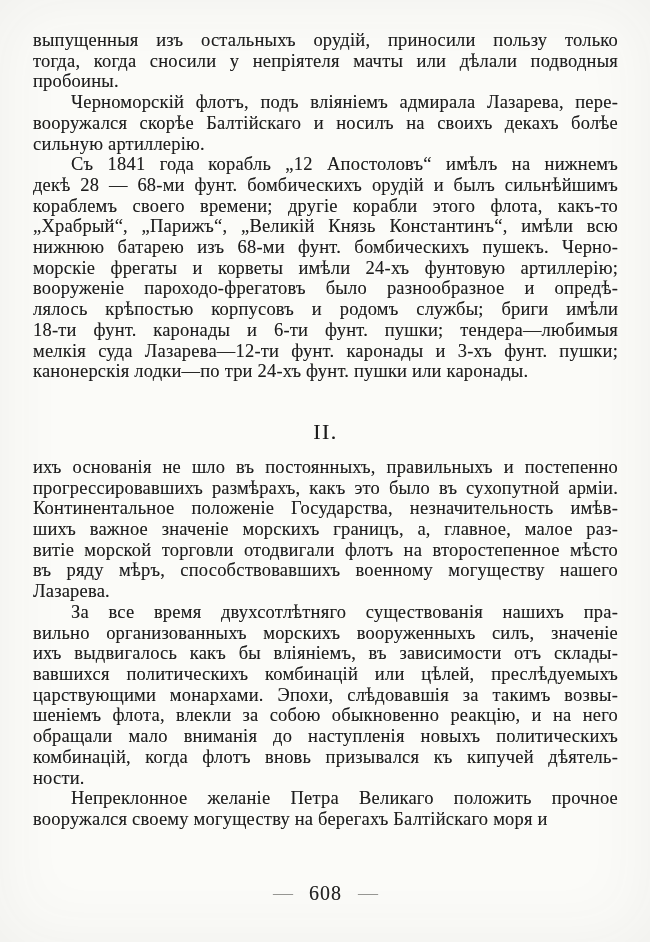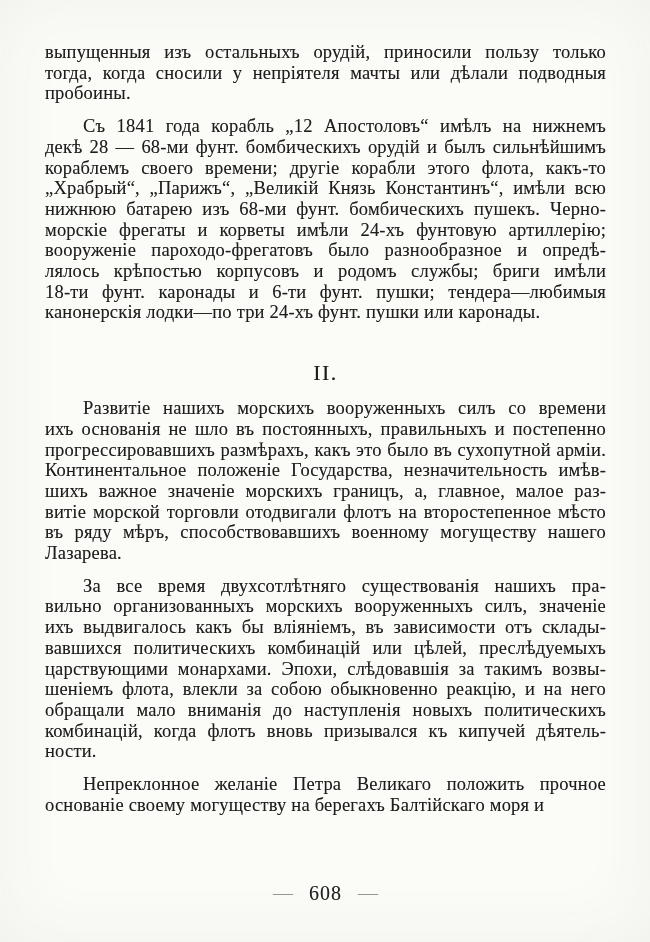"выпущенныя изъ остальныхъ орудій," .para { margin: 12px -> 0 }
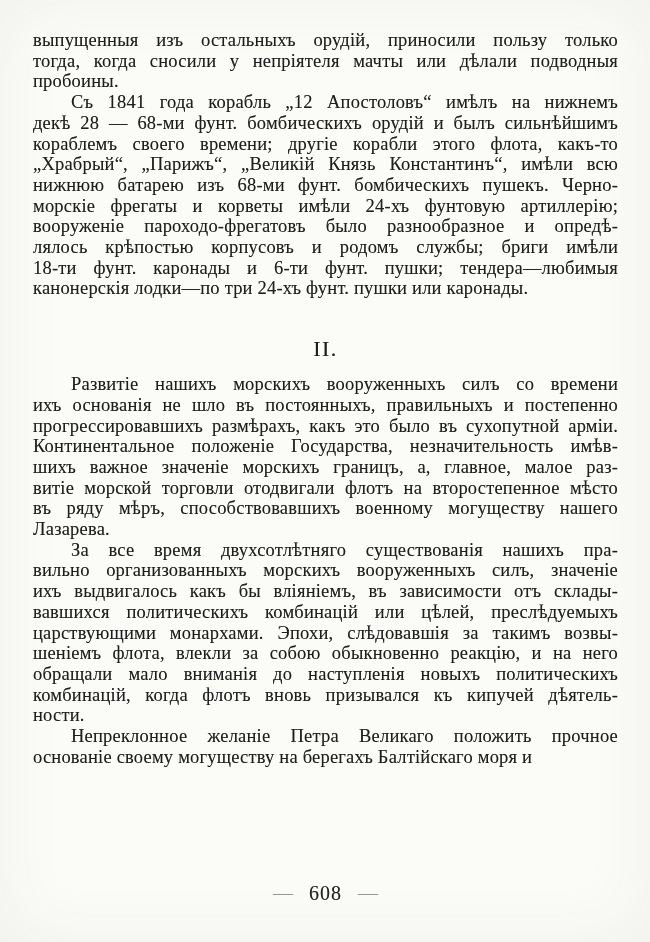"Черноморскій флотъ, подъ вліяніемъ" div.para { html: none -> <div> <div>Черноморскій флотъ, подъ вліяніемъ адмирала Лазарева, пере-</div> <div>вооружался скорѣе Балтійскаго и носилъ на своихъ декахъ болѣе</div> <div>сильную артиллерію.</div> </div> }
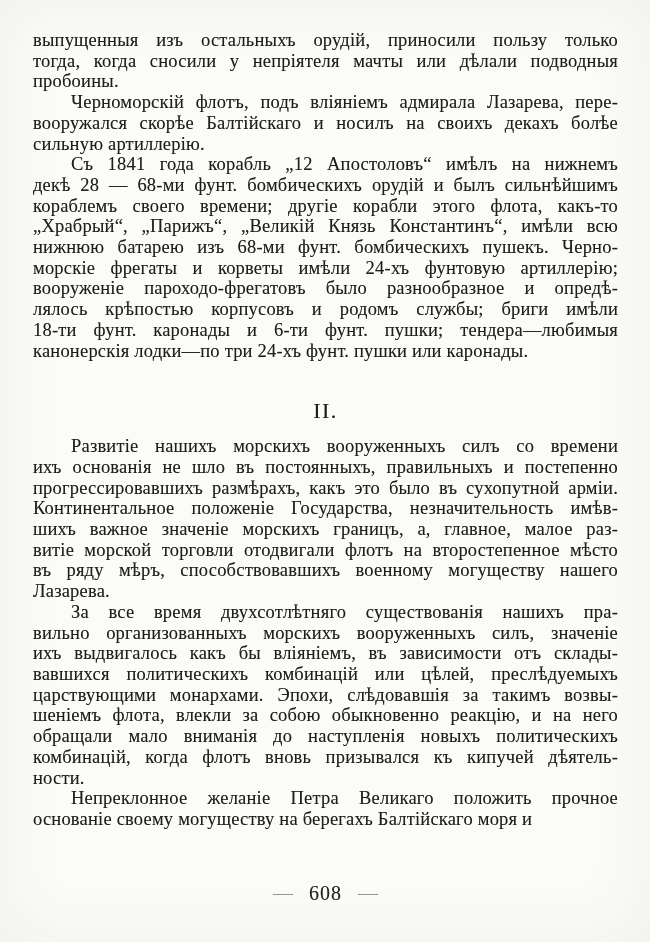"мелкія суда Лазарева—12-ти фунт." div.line { html: none -> <div>мелкія суда Лазарева—12-ти фунт. каронады и 3-хъ фунт. пушки;</div> }
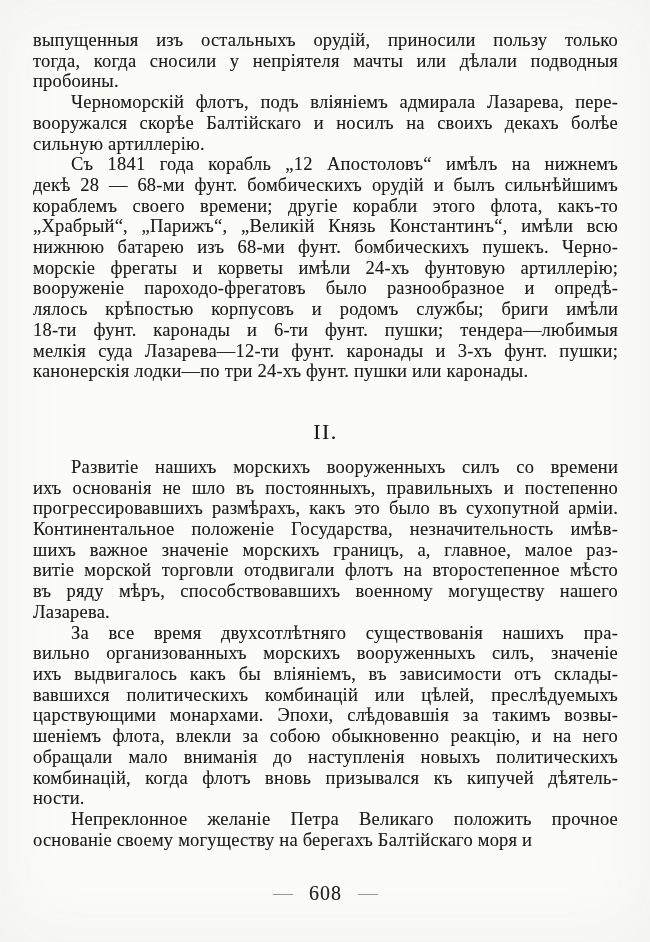"Развитіе нашихъ морскихъ вооруженныхъ" div.line { html: <div>Развитіе нашихъ морскихъ вооруженныхъ силъ со времени</div> -> none }
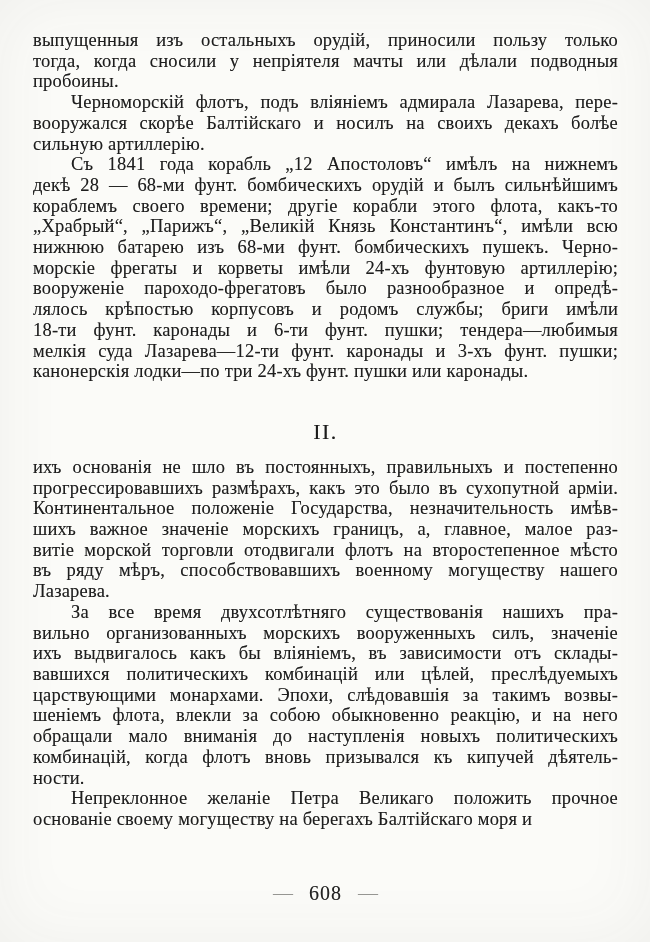"основаніе своему могуществу на берегахъ" div.line { text: основаніе -> вооружался }
